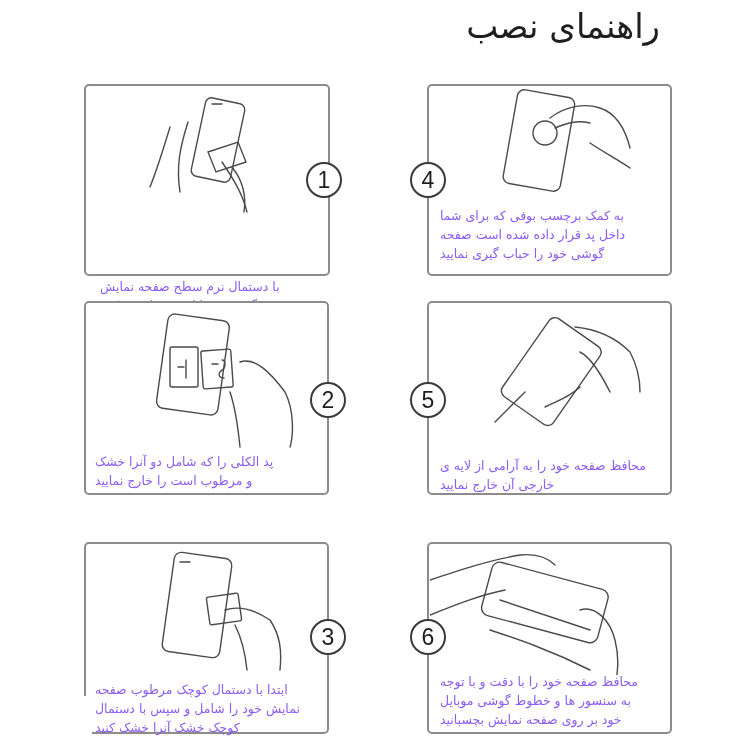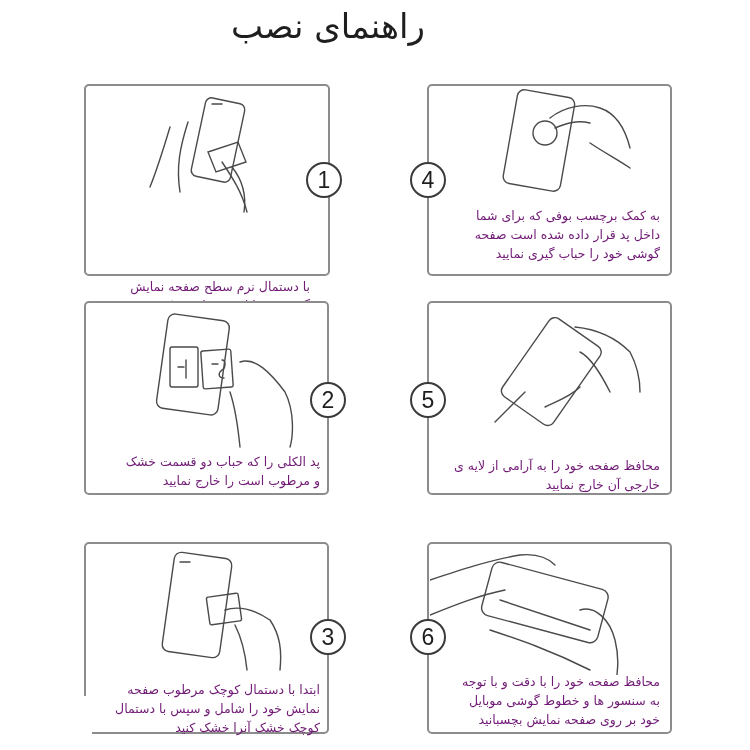"راهنمای نصب" .title { left: 6px -> 16px; text-align: center -> right }
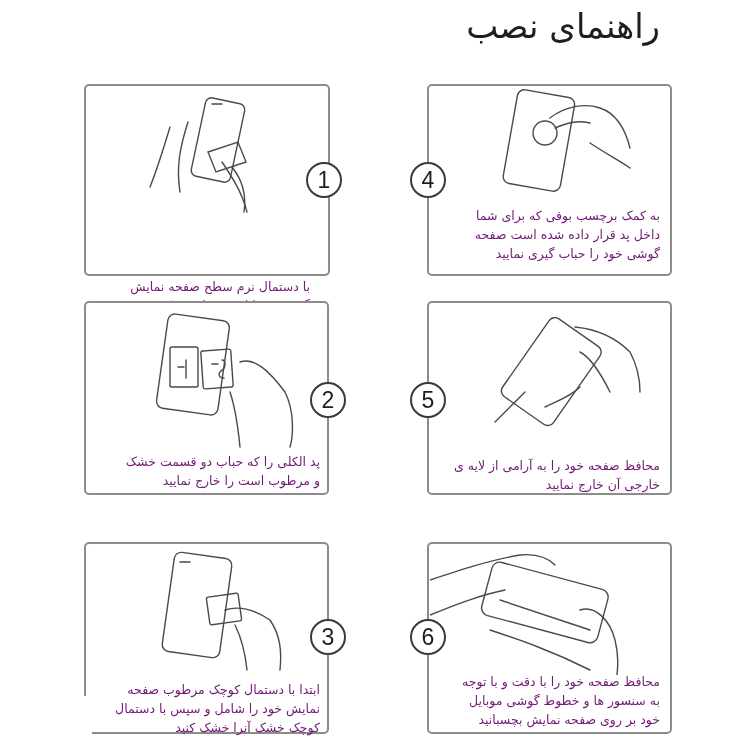"به کمک برچسب بوفی که" .caption { color: #701a75 -> #8b5cf6; text-align: right -> left }
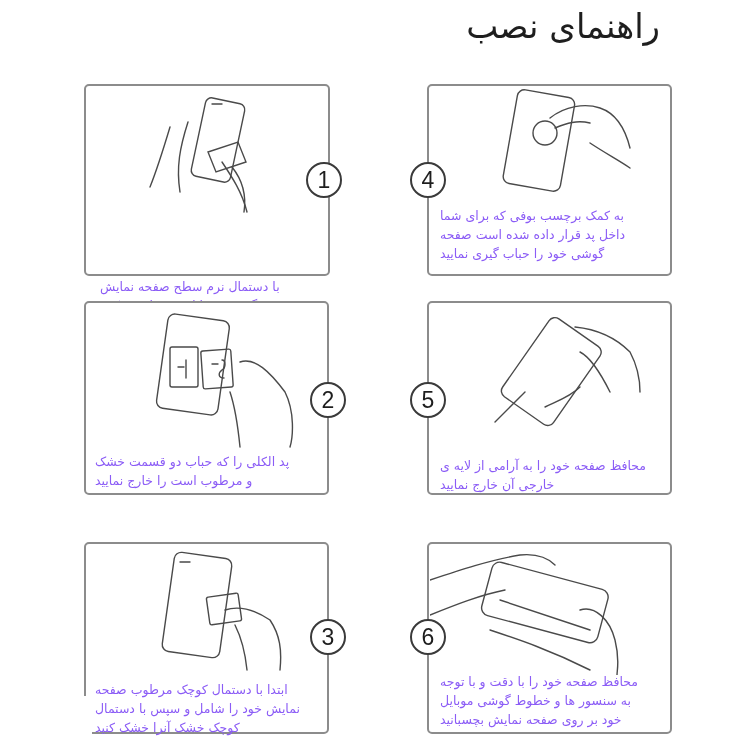"پد الکلی را که حباب" div.caption { text: حباب دو قسمت -> شامل دو آنرا }
